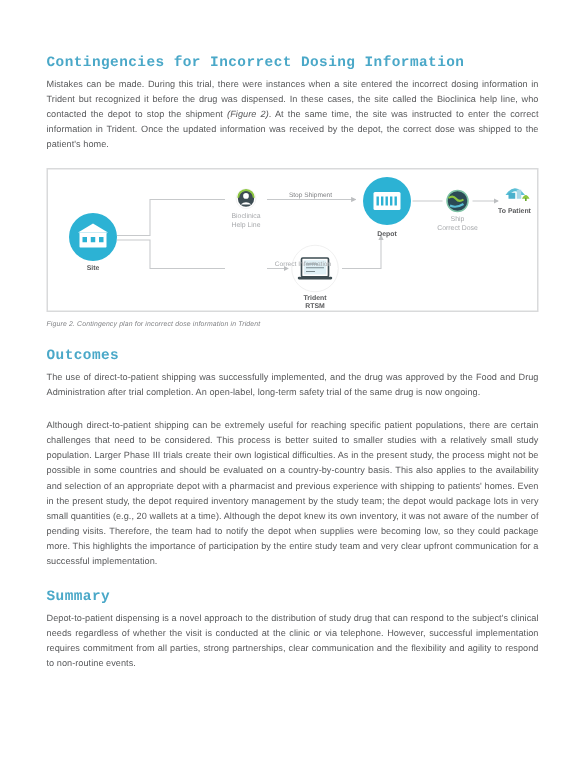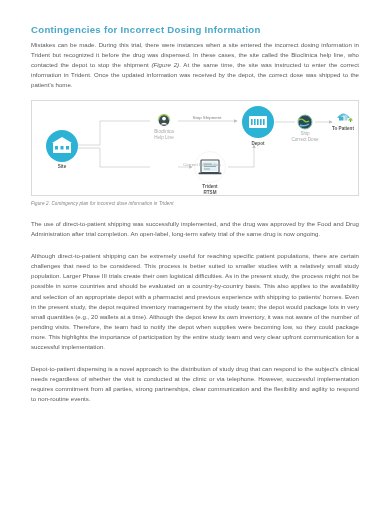"Contingencies for Incorrect Dosing" h2.section-heading { font-family: none -> Liberation Mono, monospace; margin: 0 0 4px 0 -> 12px 0 4px 0 }
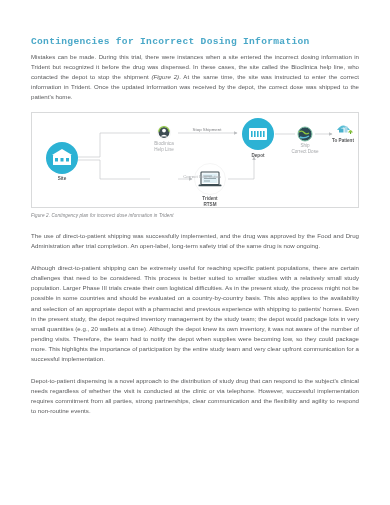"Outcomes" h2.section-heading { html: none -> <h2>Outcomes</h2> }
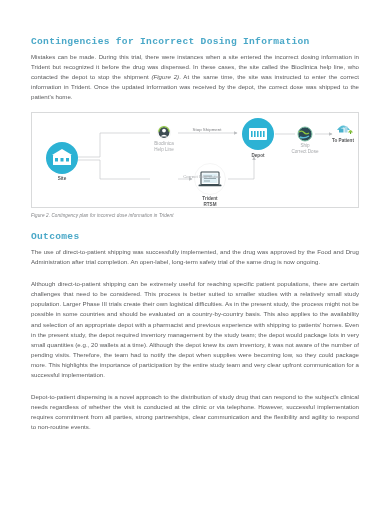"Summary" h2.section-heading { html: none -> <h2>Summary</h2> }
